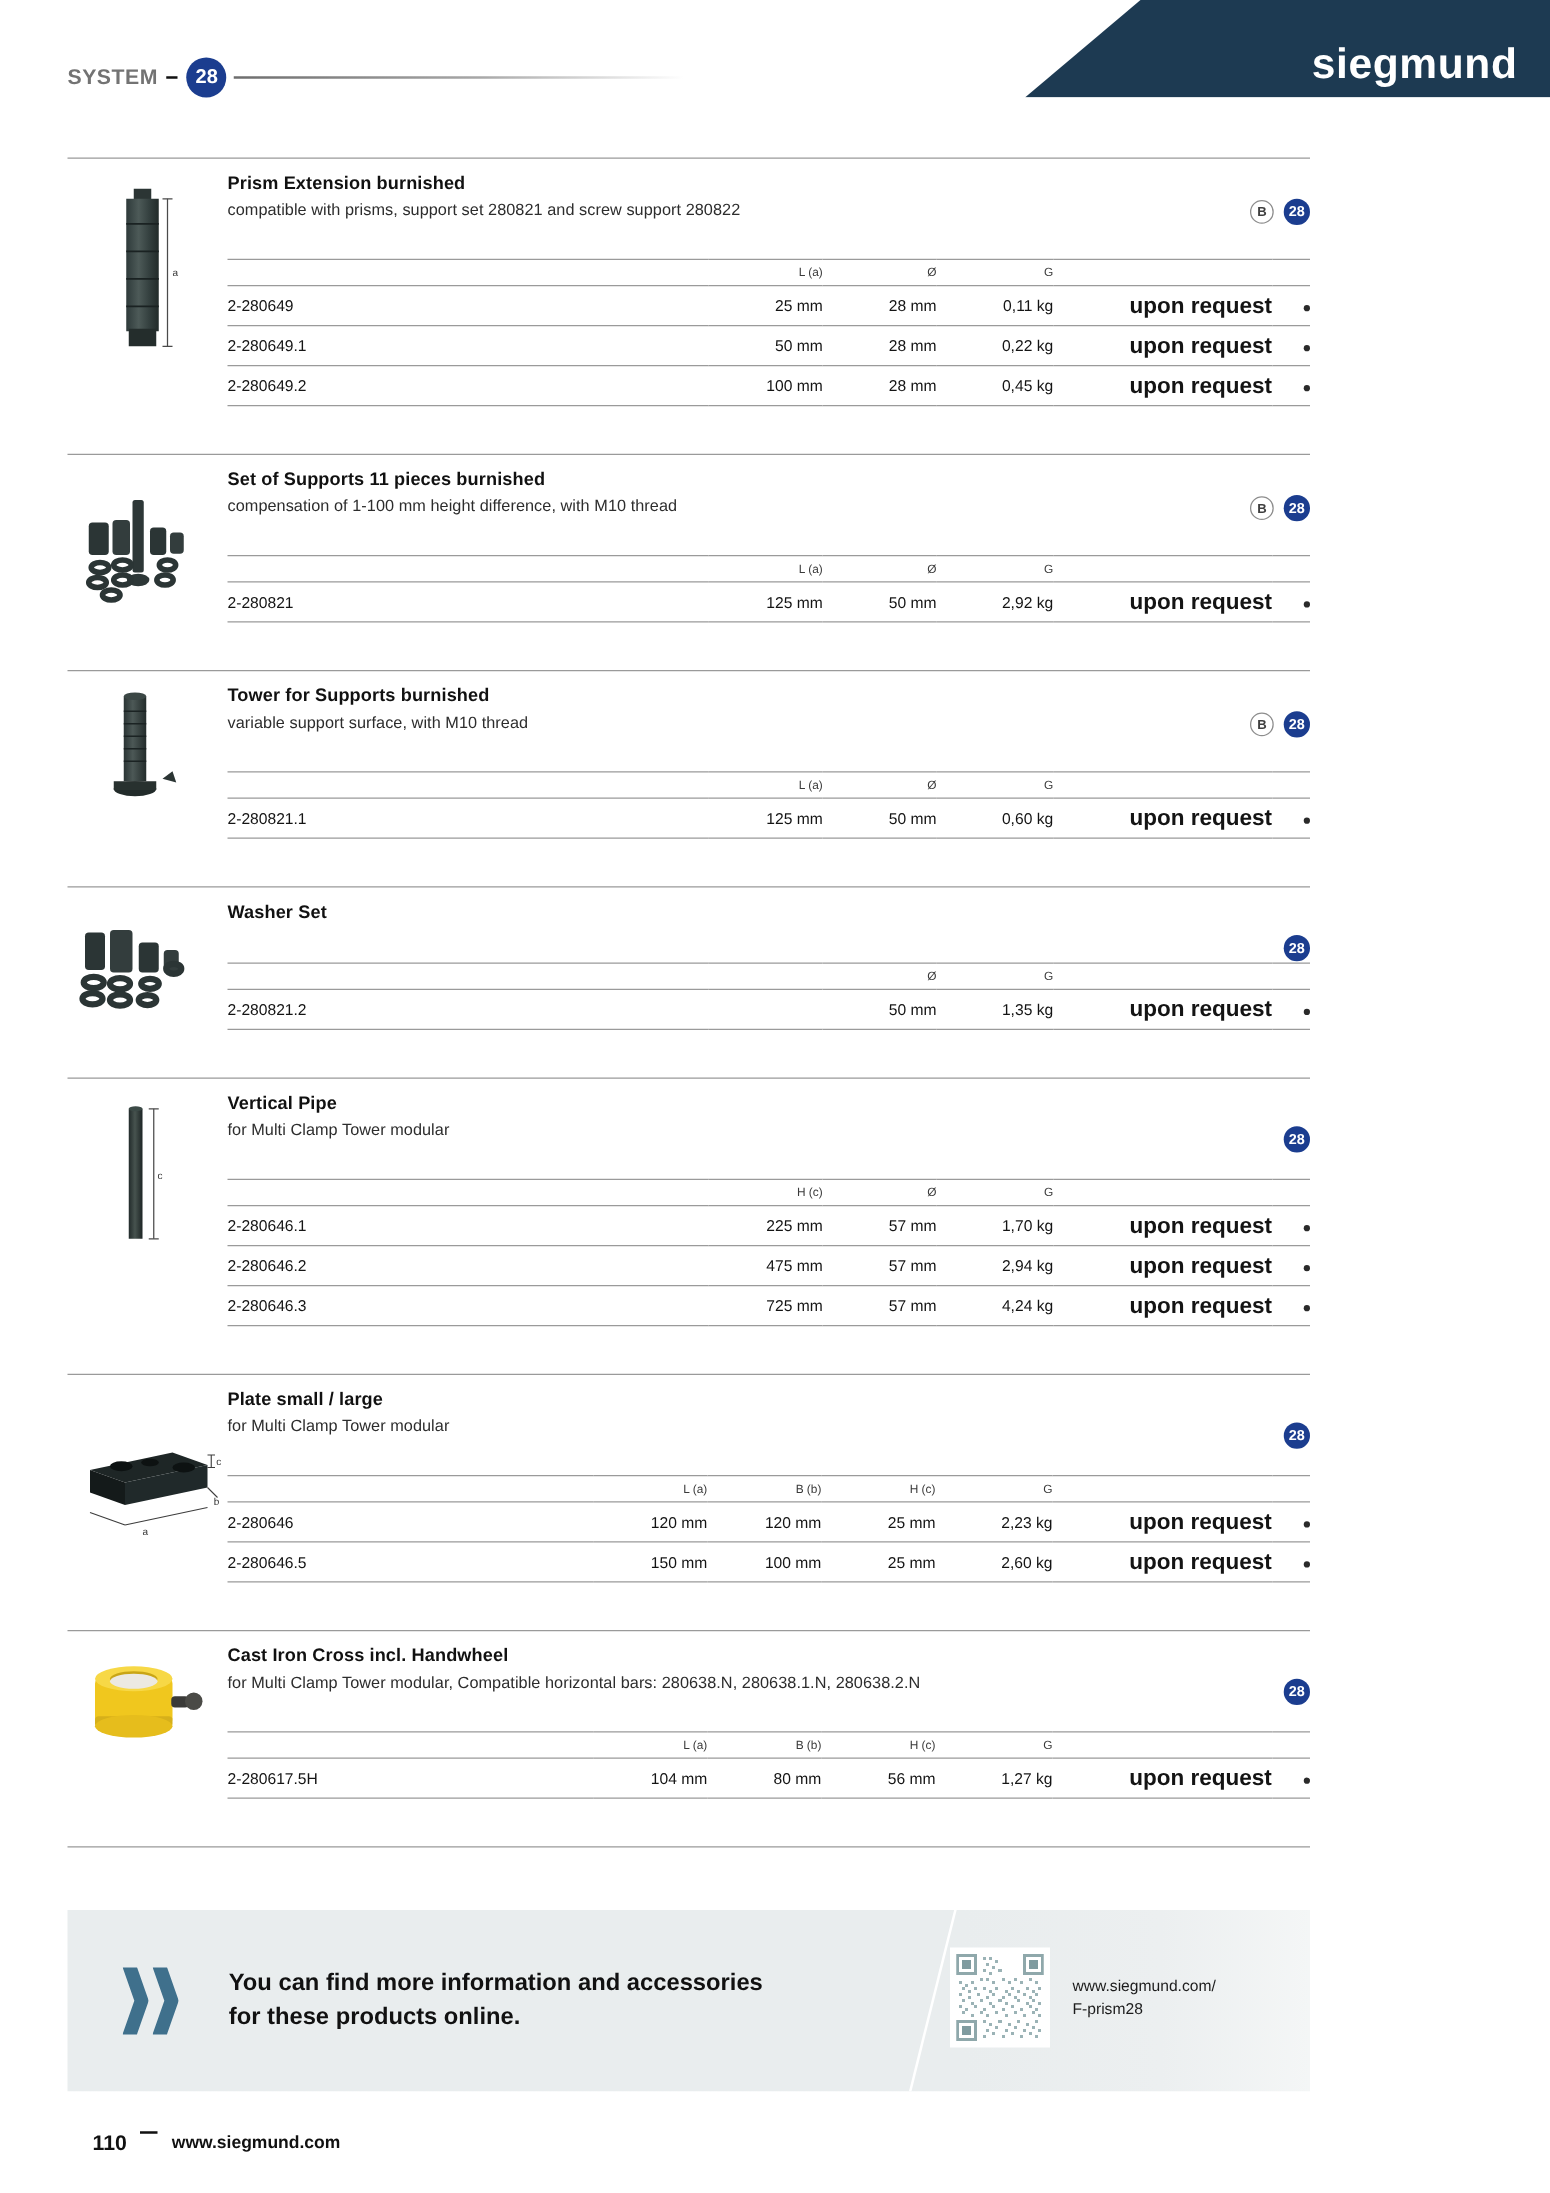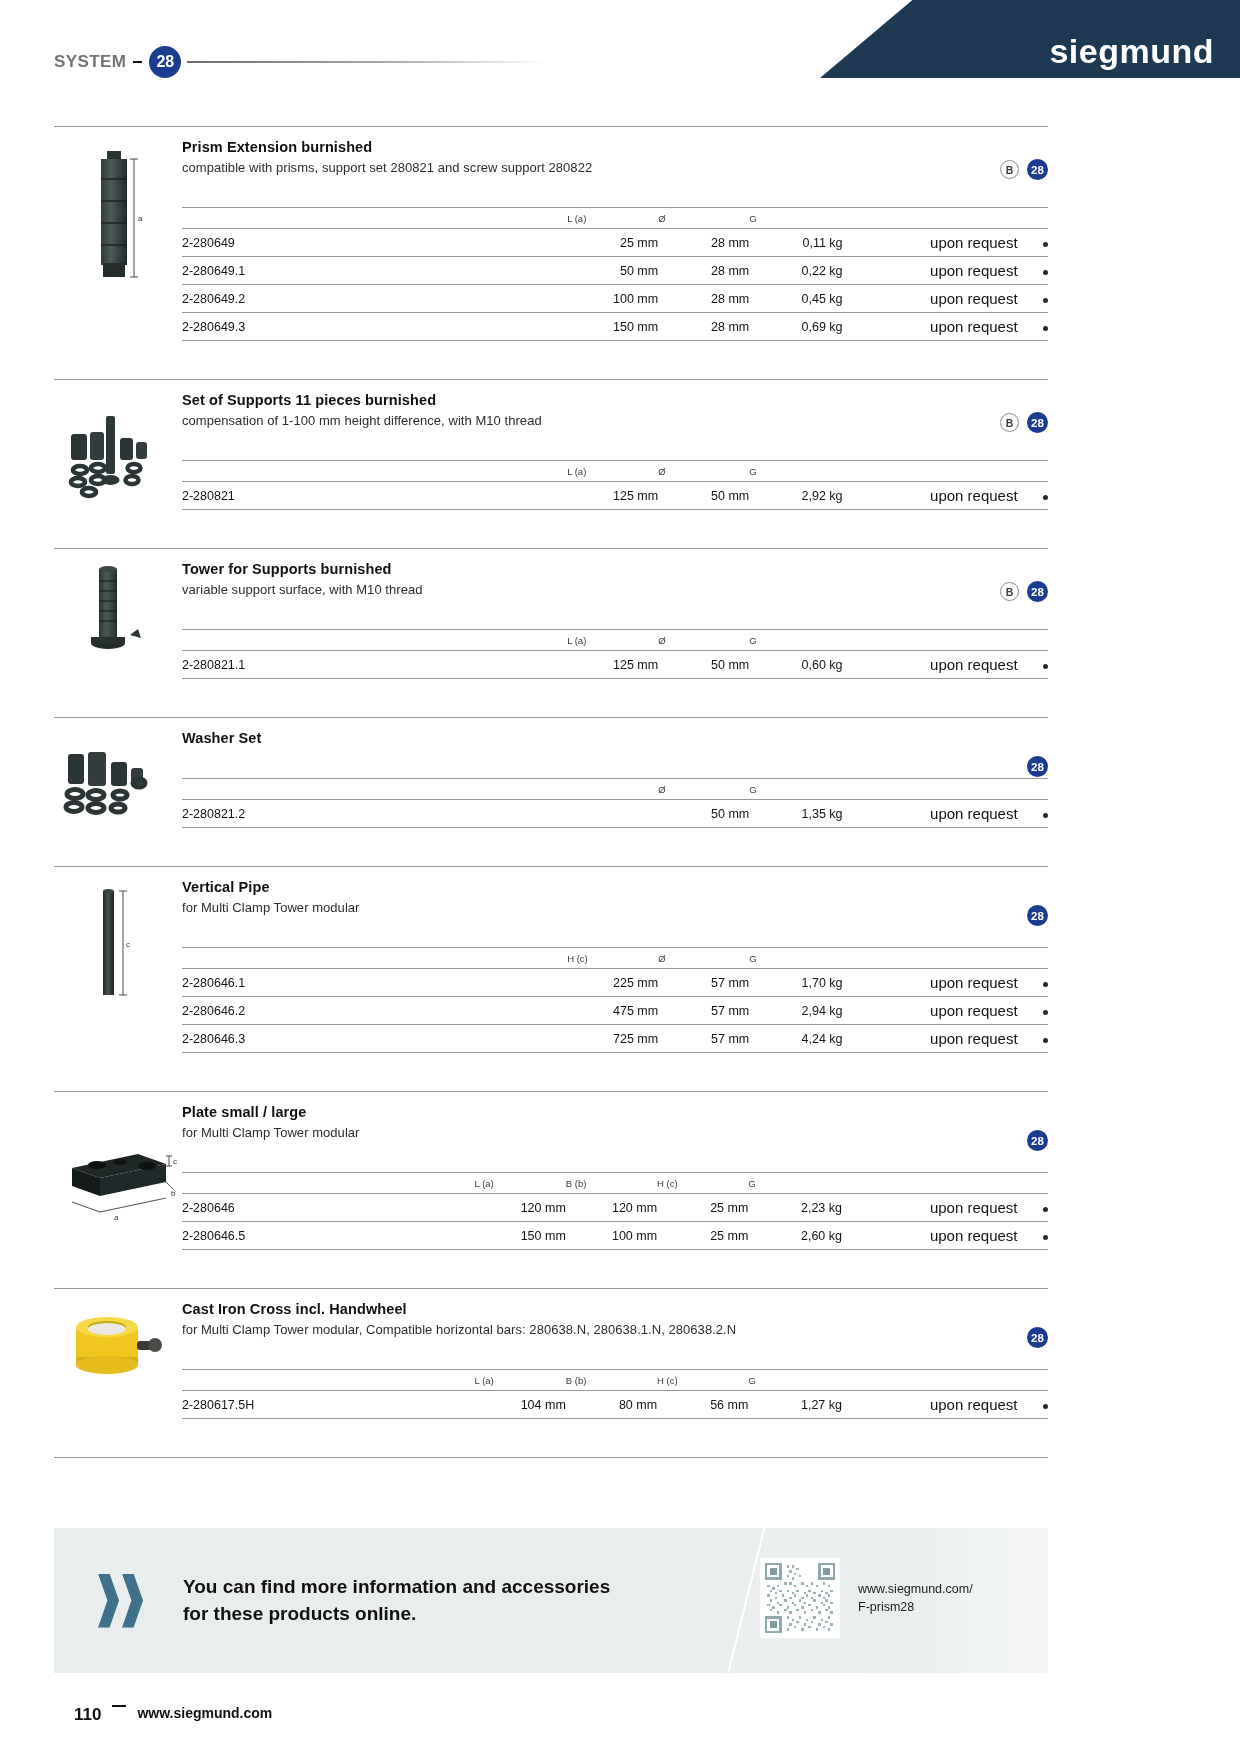"L (a)" table.spec thead th { text-align: left -> right }
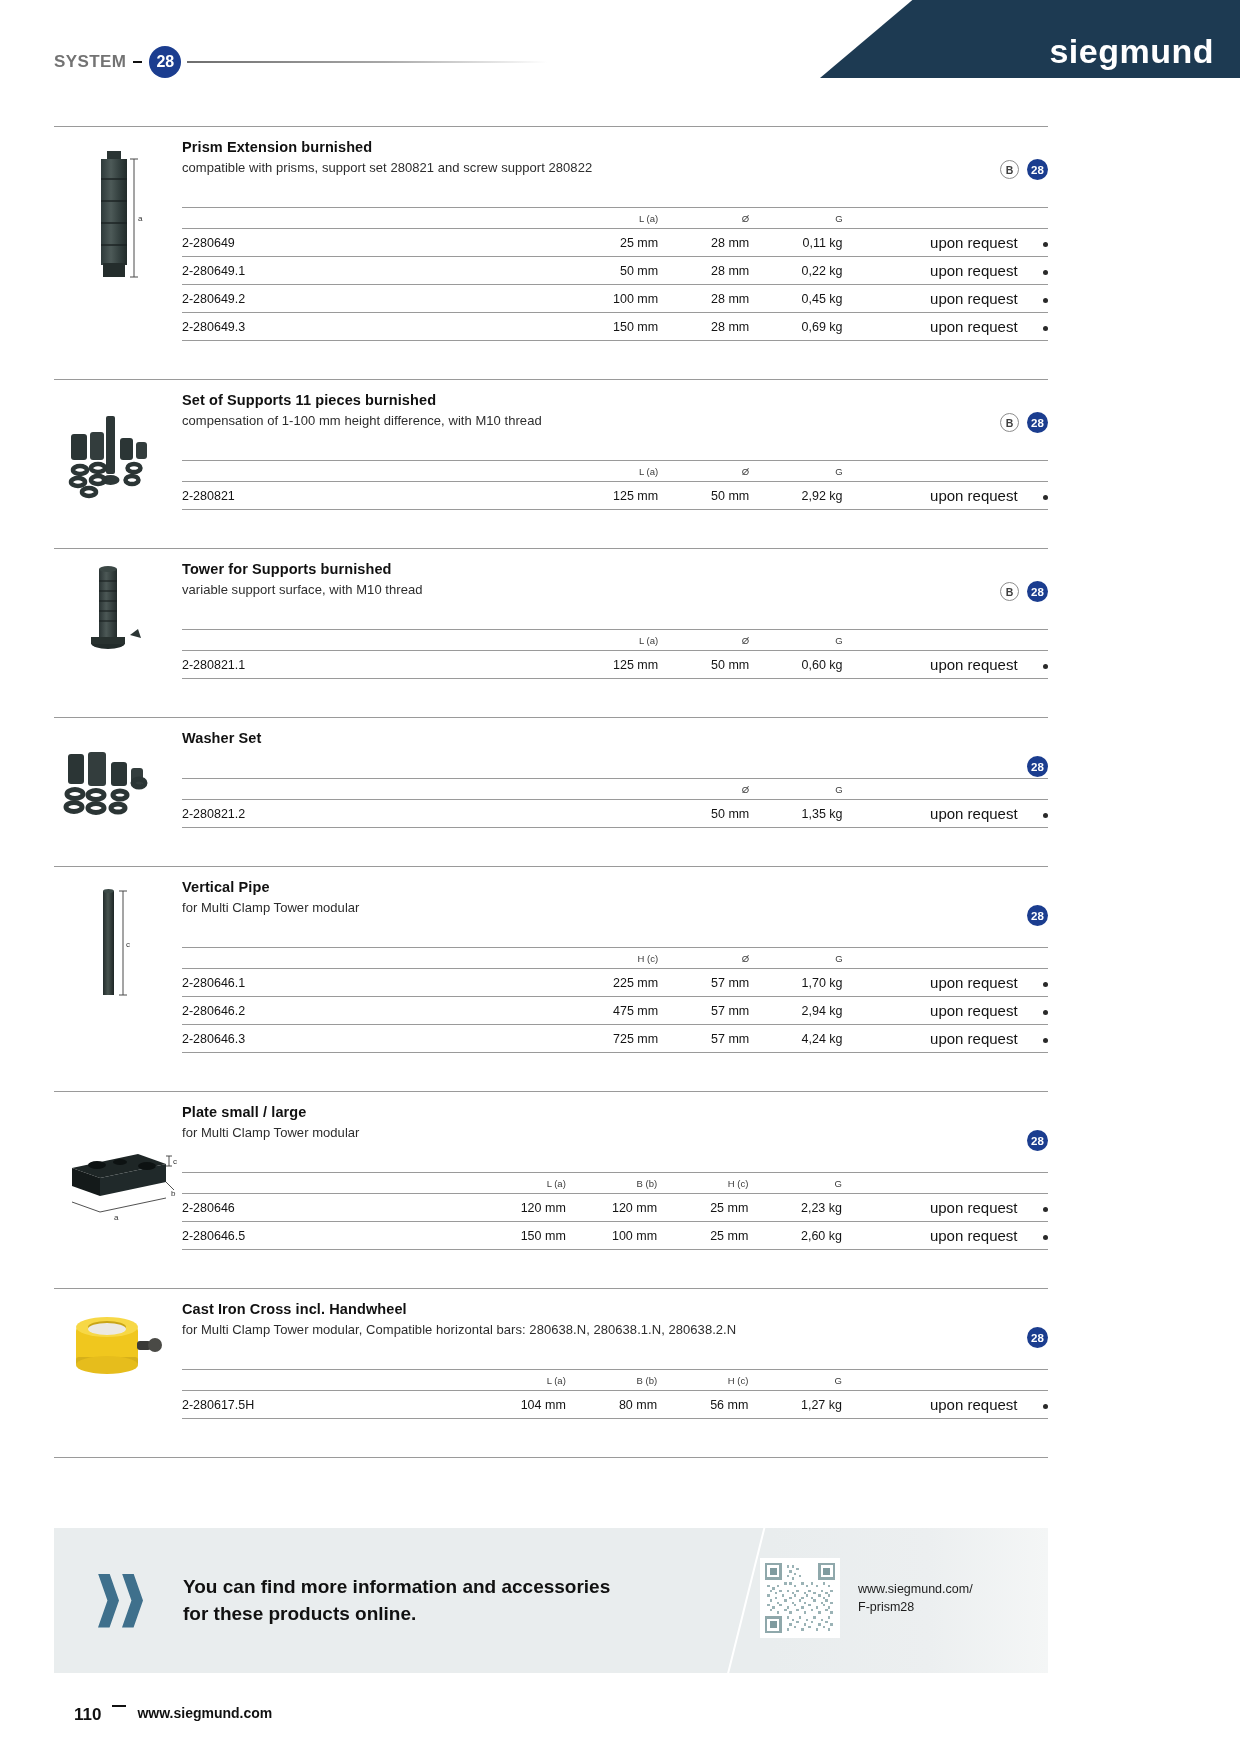"upon request" table.spec tbody td.c-price { font-size: 15px -> 18px; font-weight: normal -> bold }
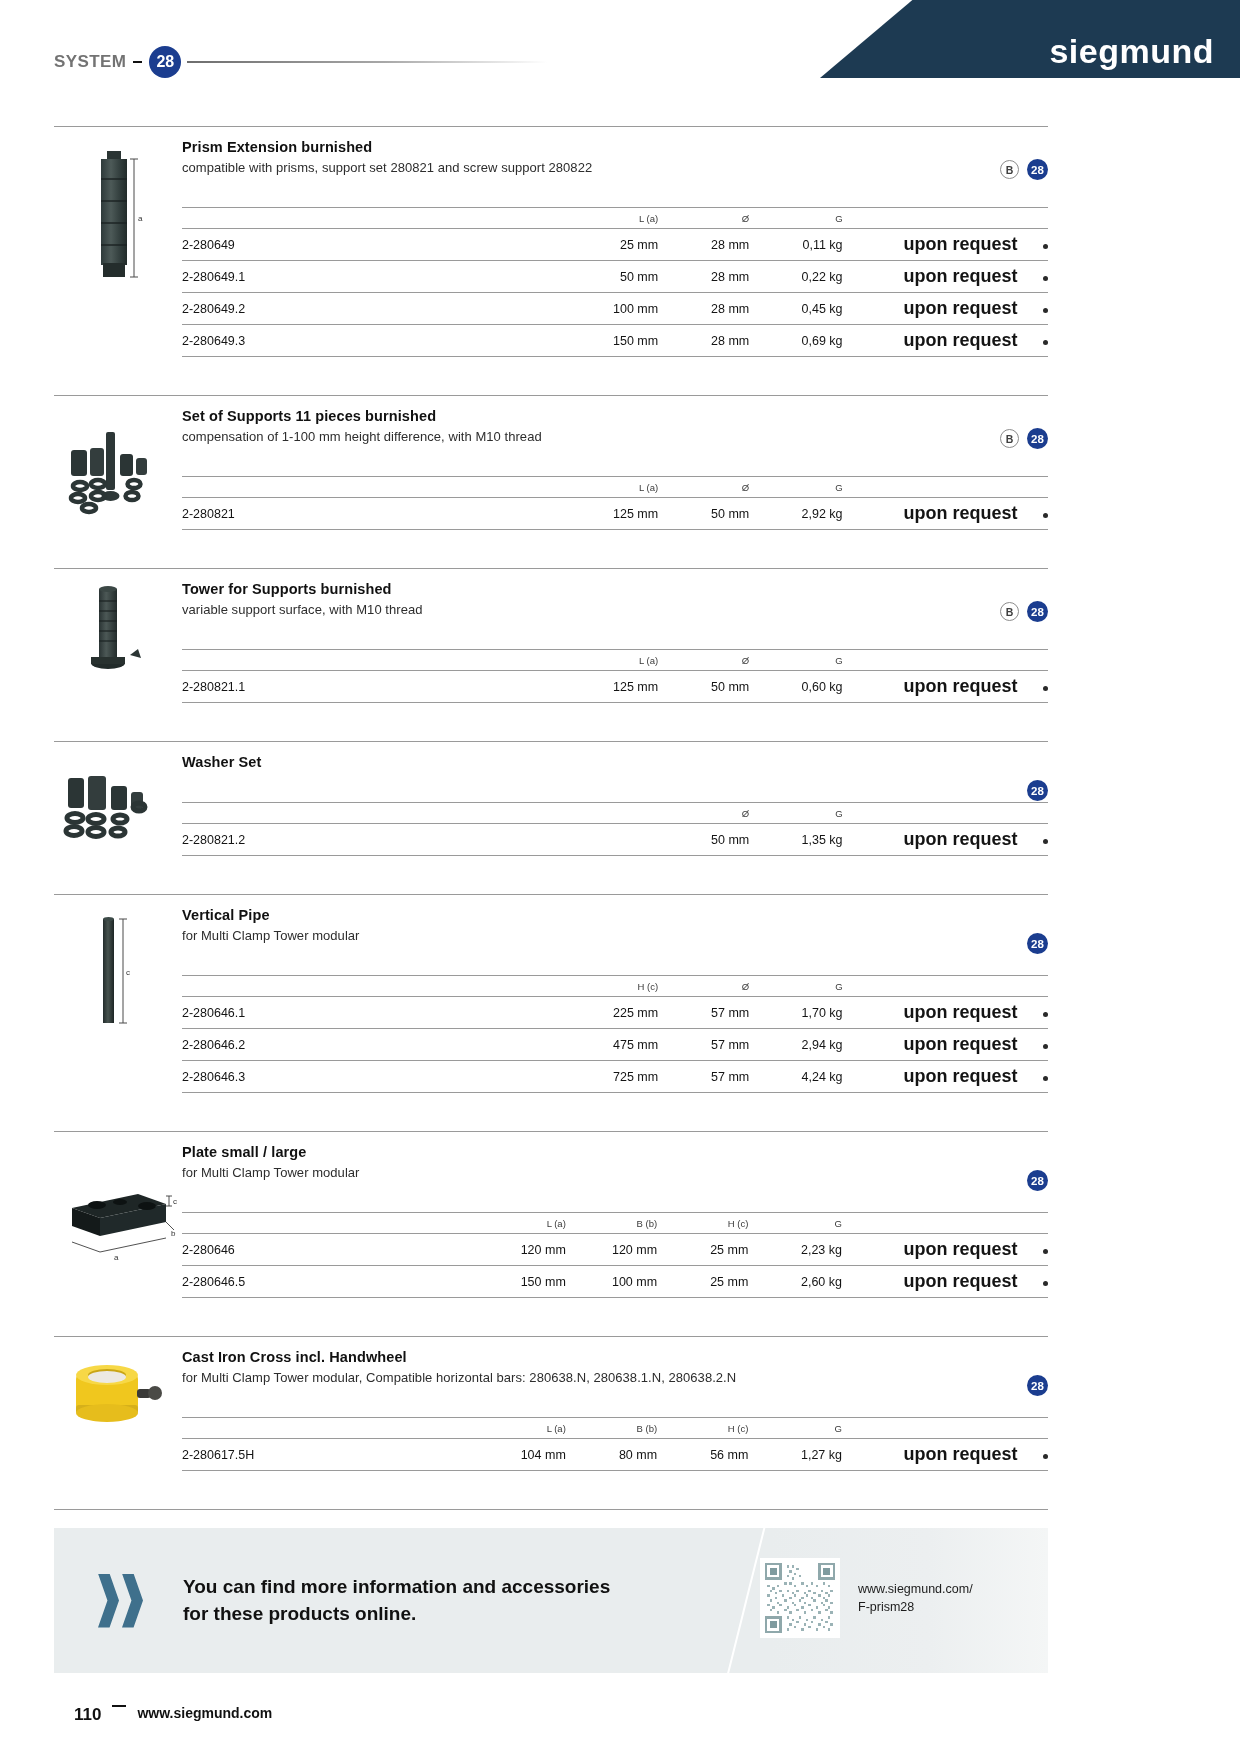"2-280649.3" tr { html: <tr> <td>2-280649.3</td> <td>150 mm</td> <td>28 mm</td> <td>0,69 kg</td> <td>upon request</td> <td><span></span></td> </tr> -> none }
